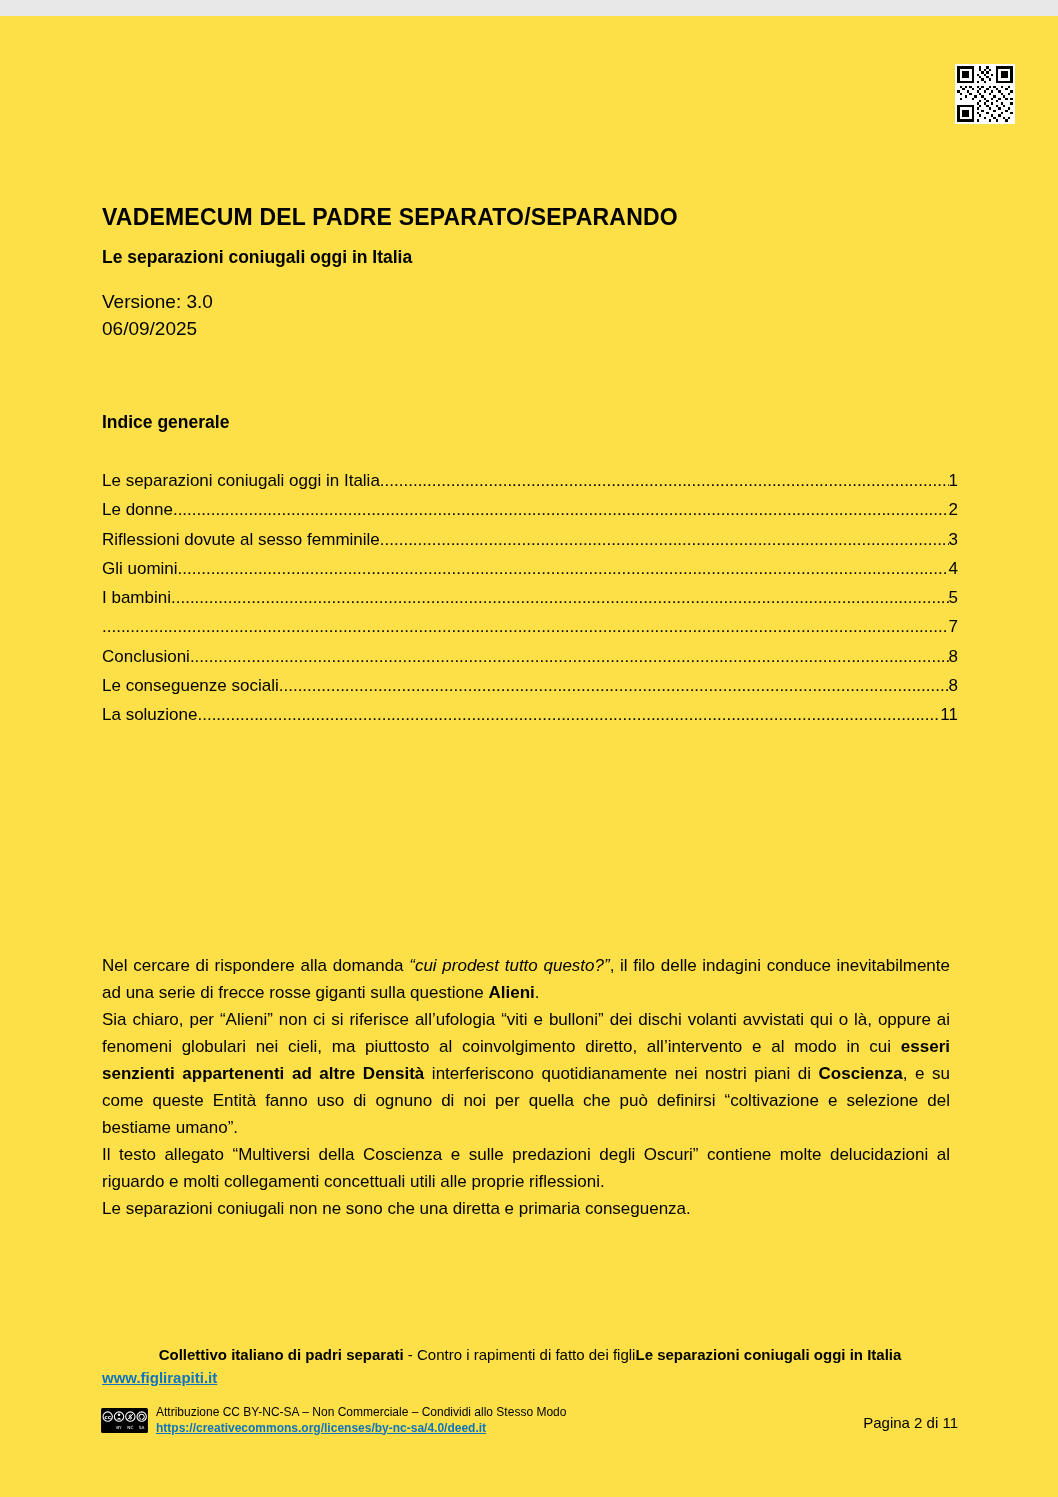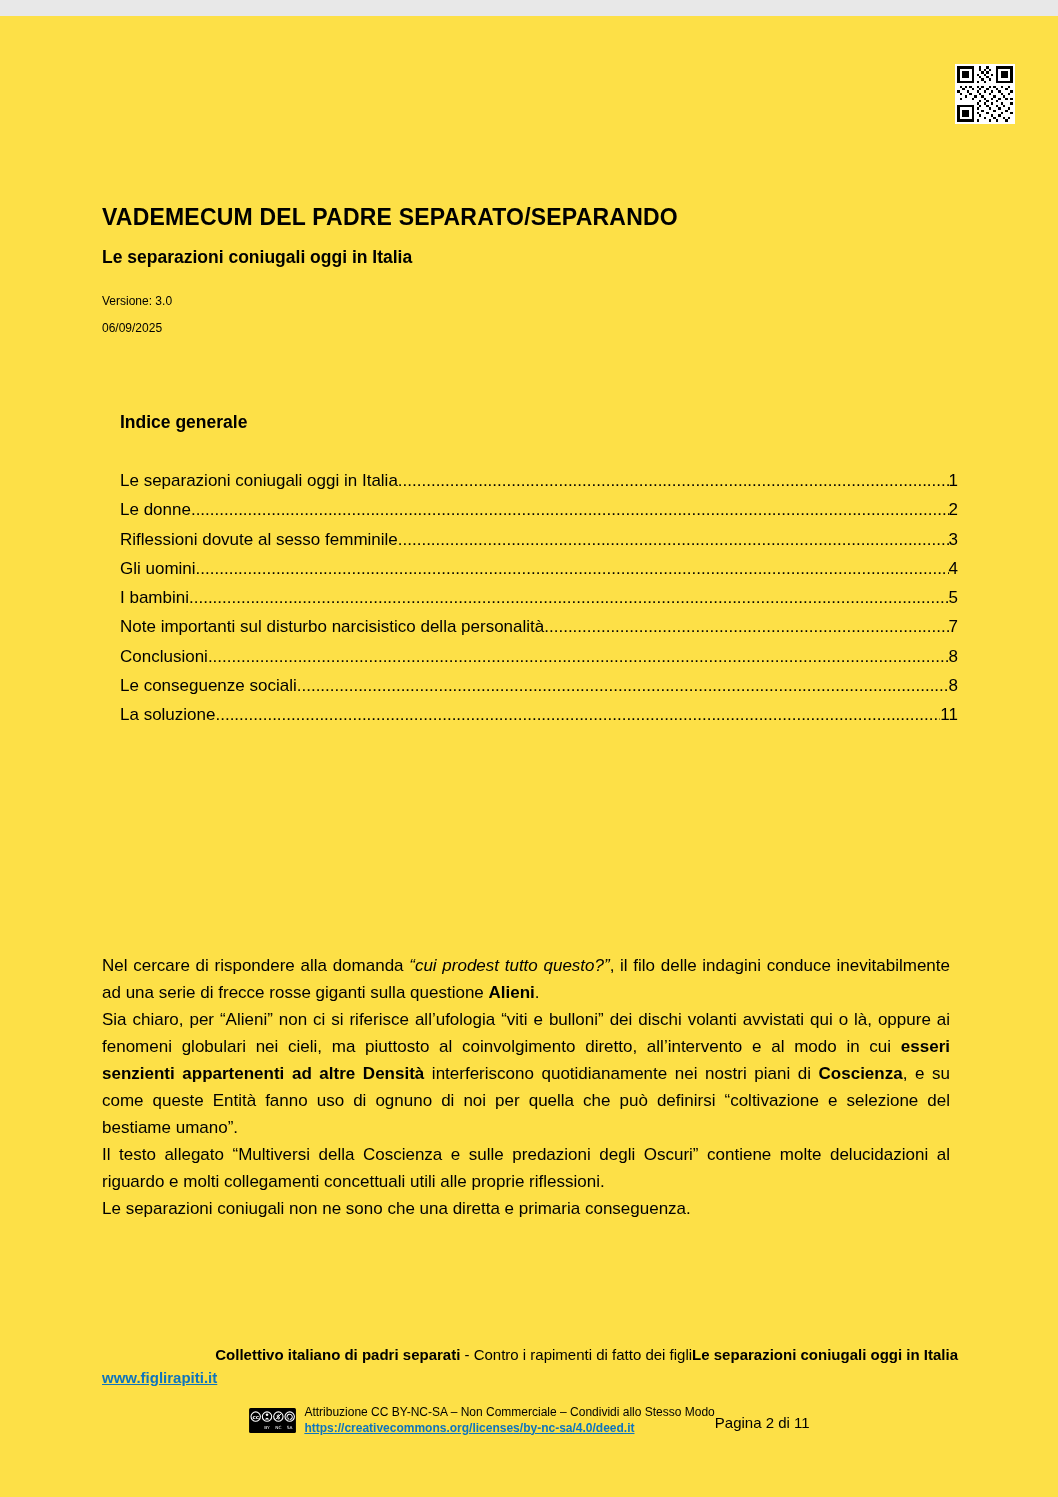"Versione: 3.0" .doc-meta { font-size: 12px -> 19px }
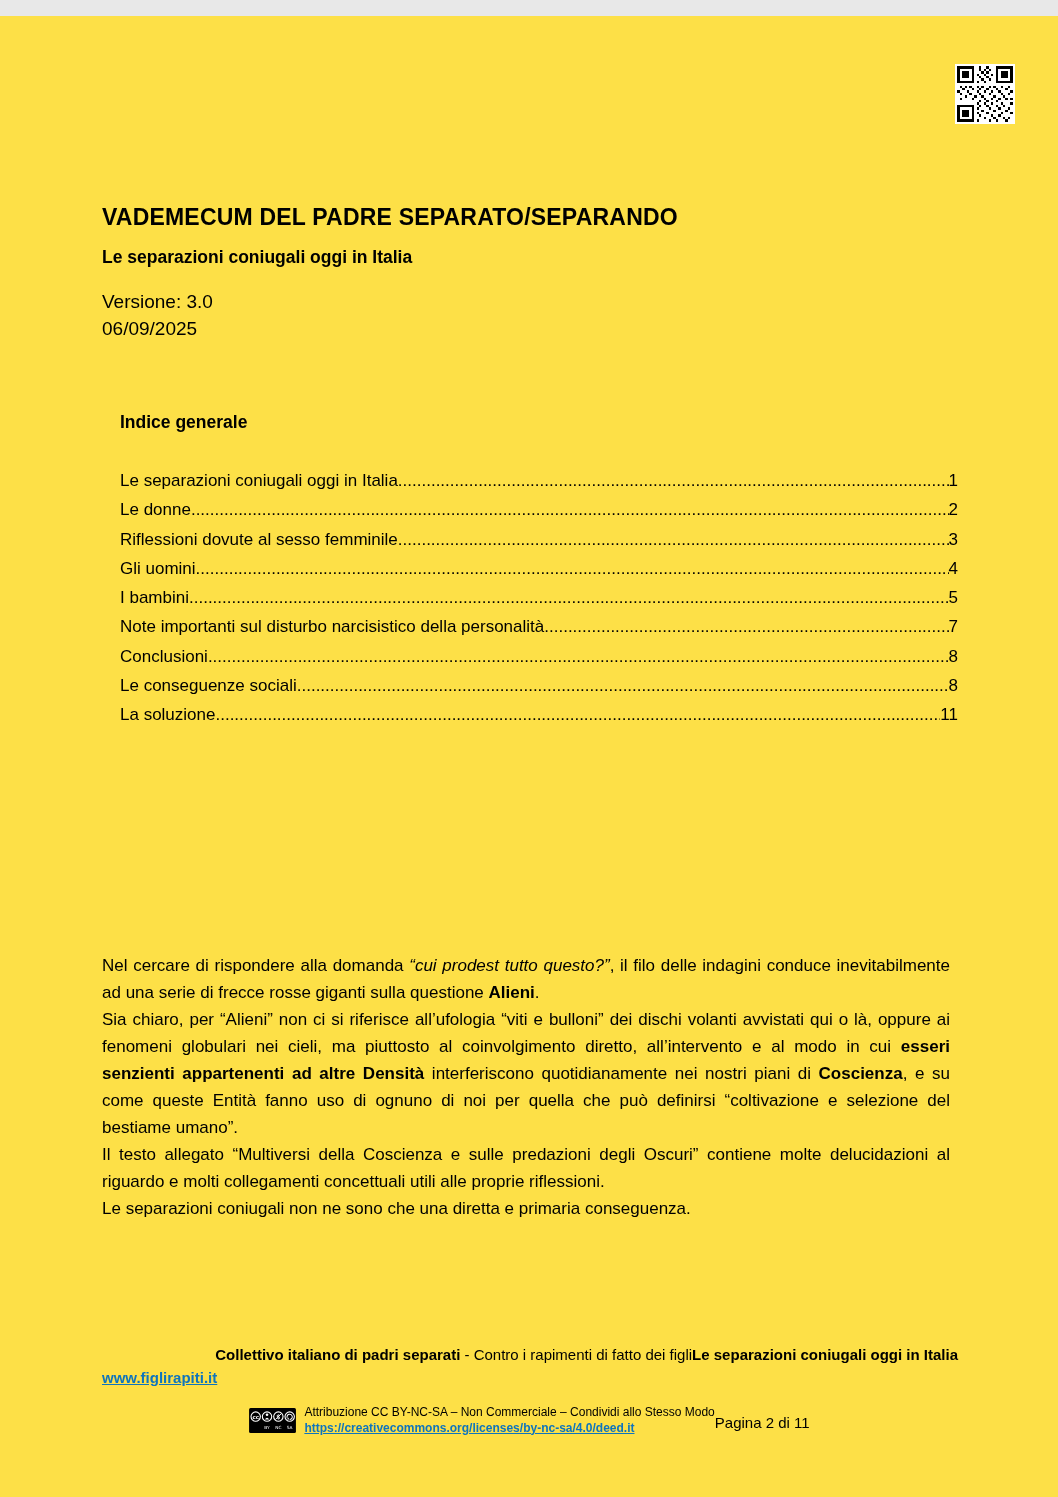"Indice generale" .toc { left: 120px -> 102px }
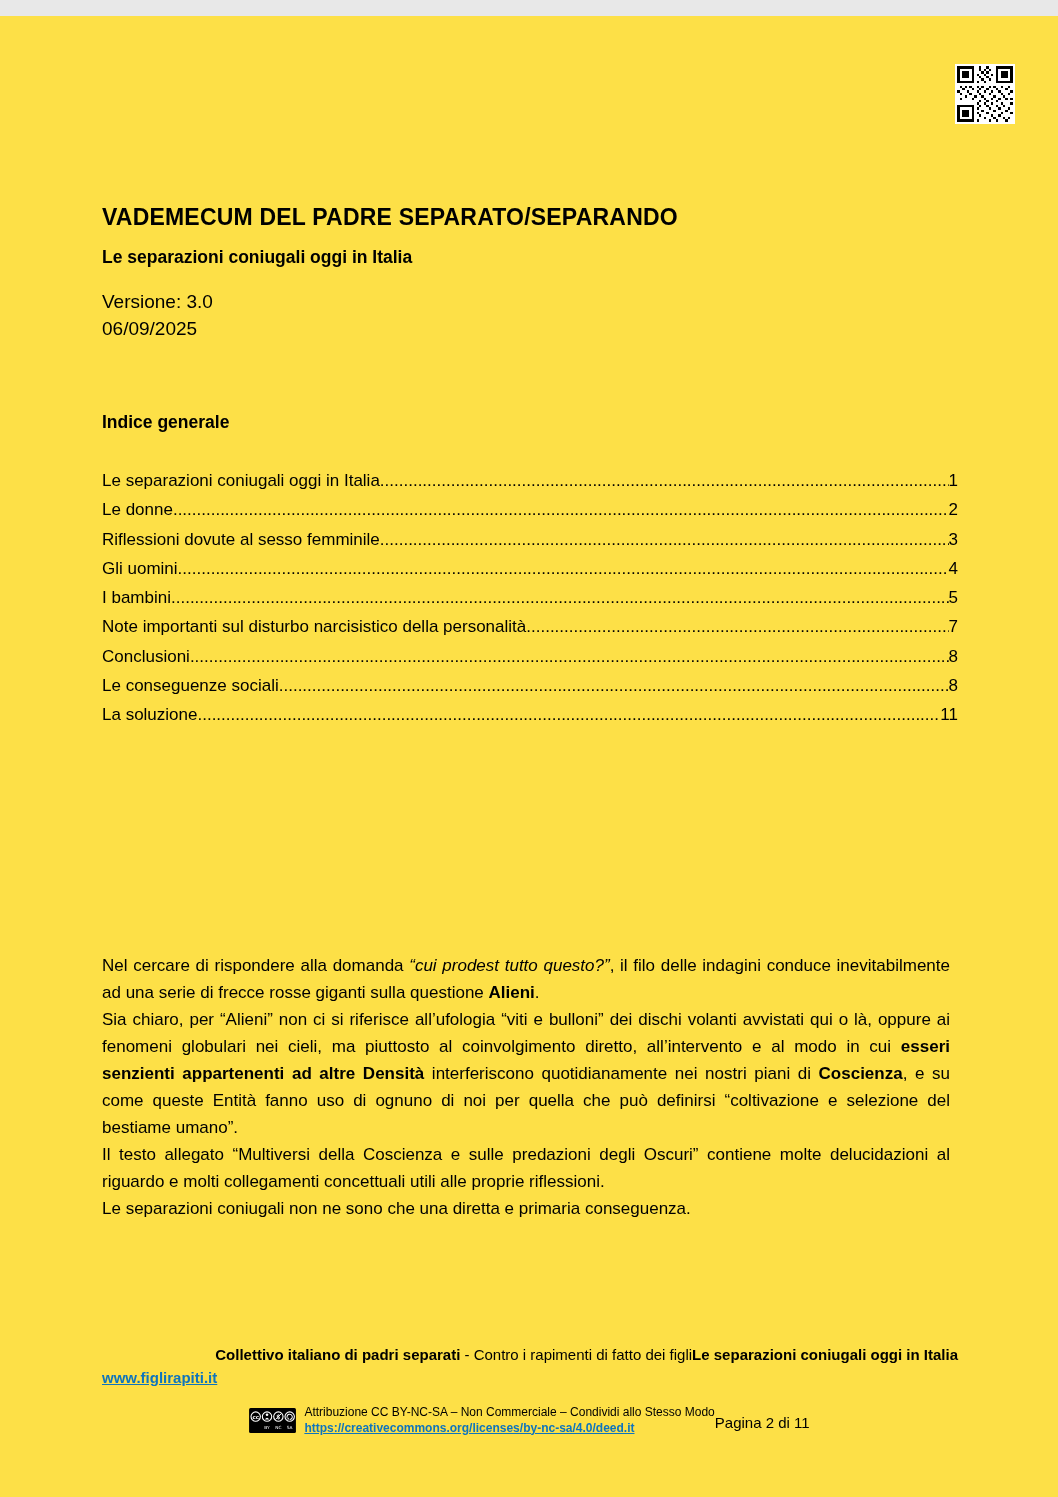"Note importanti sul disturbo" span.toc-label { html: <span>Note importanti sul disturbo narcisistico della personalità</span> -> none }
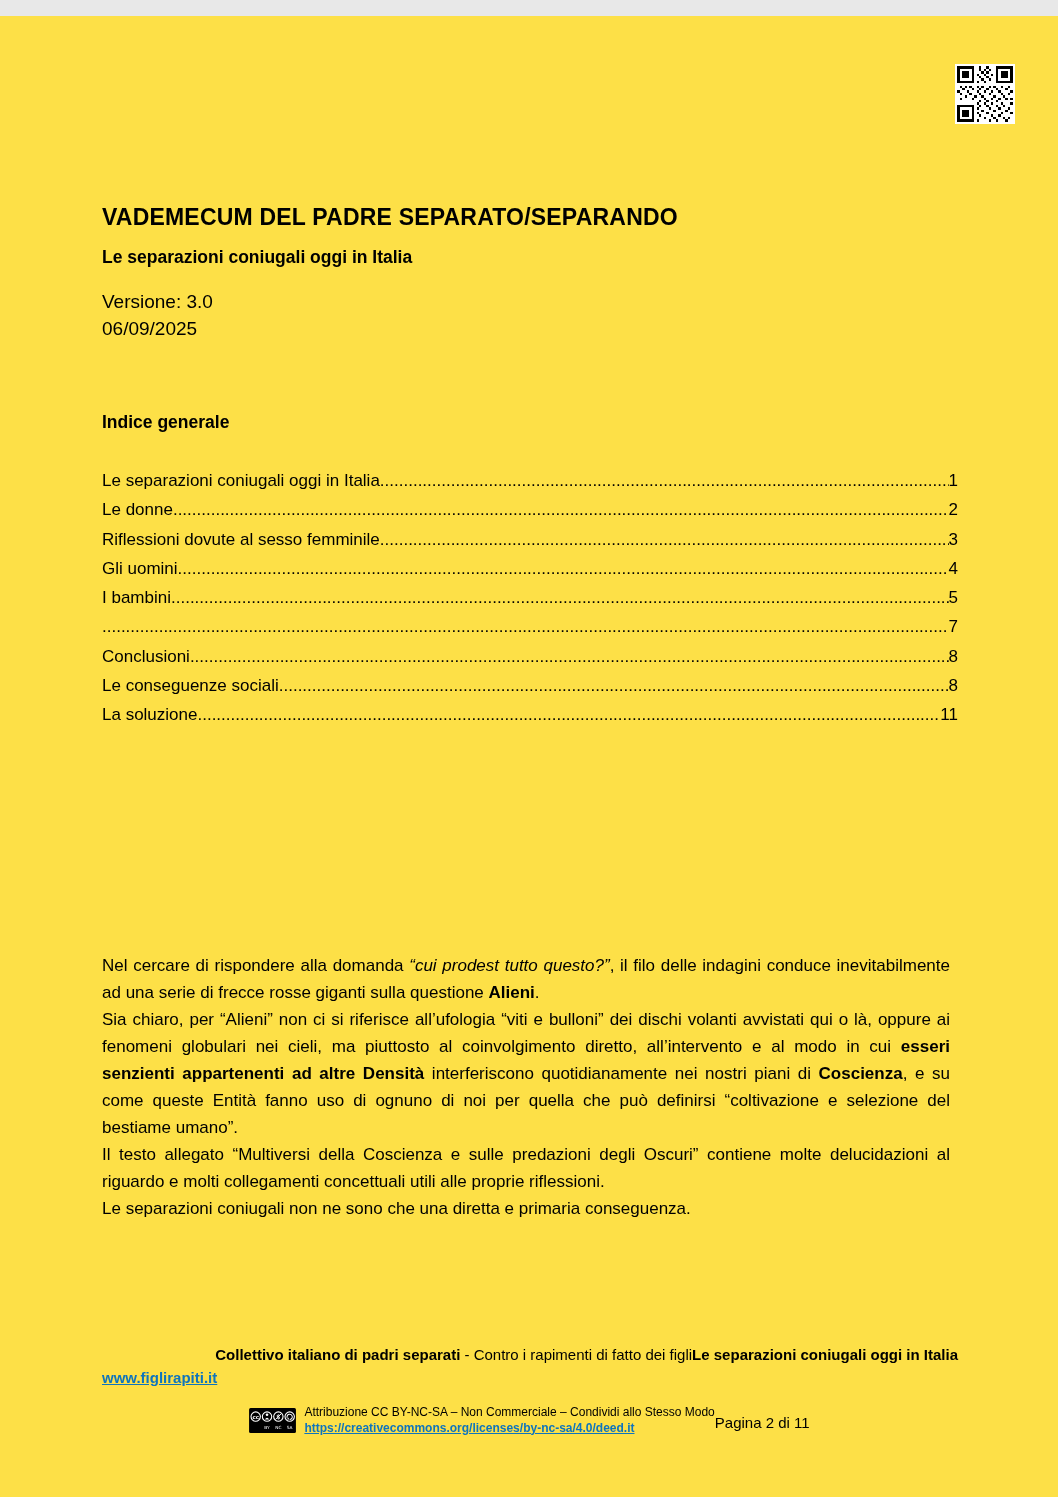"Collettivo italiano di padri separati" .footer-row1 { justify-content: flex-end -> center }
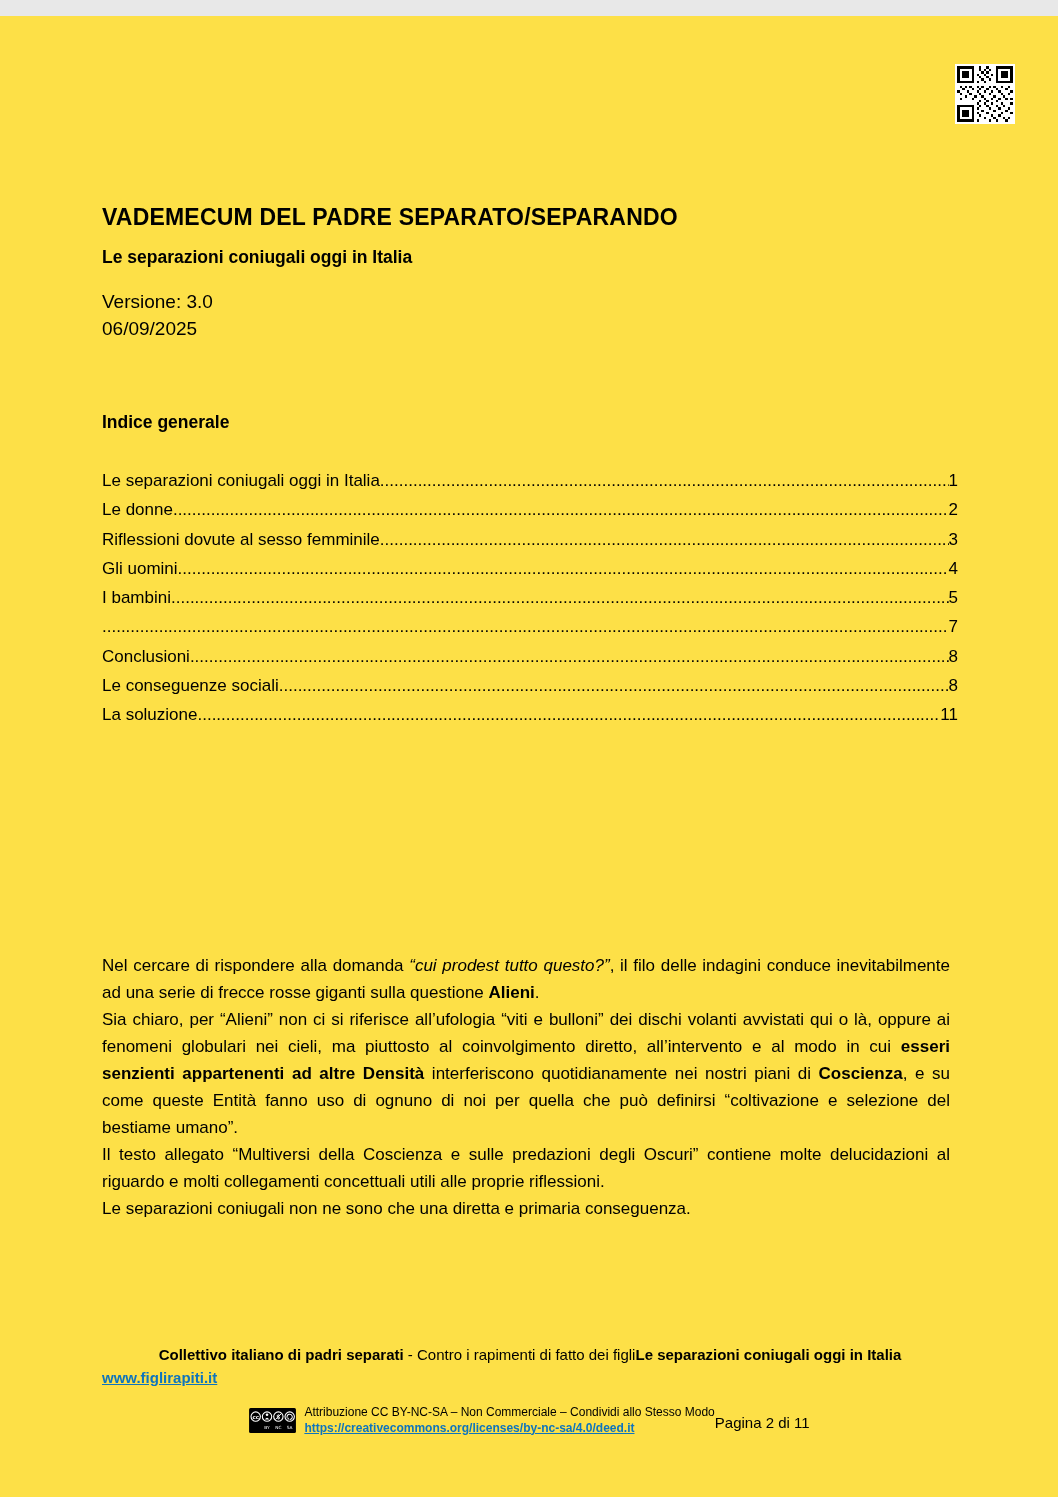"Attribuzione CC BY-NC-SA – Non" .license-row { justify-content: center -> space-between }
